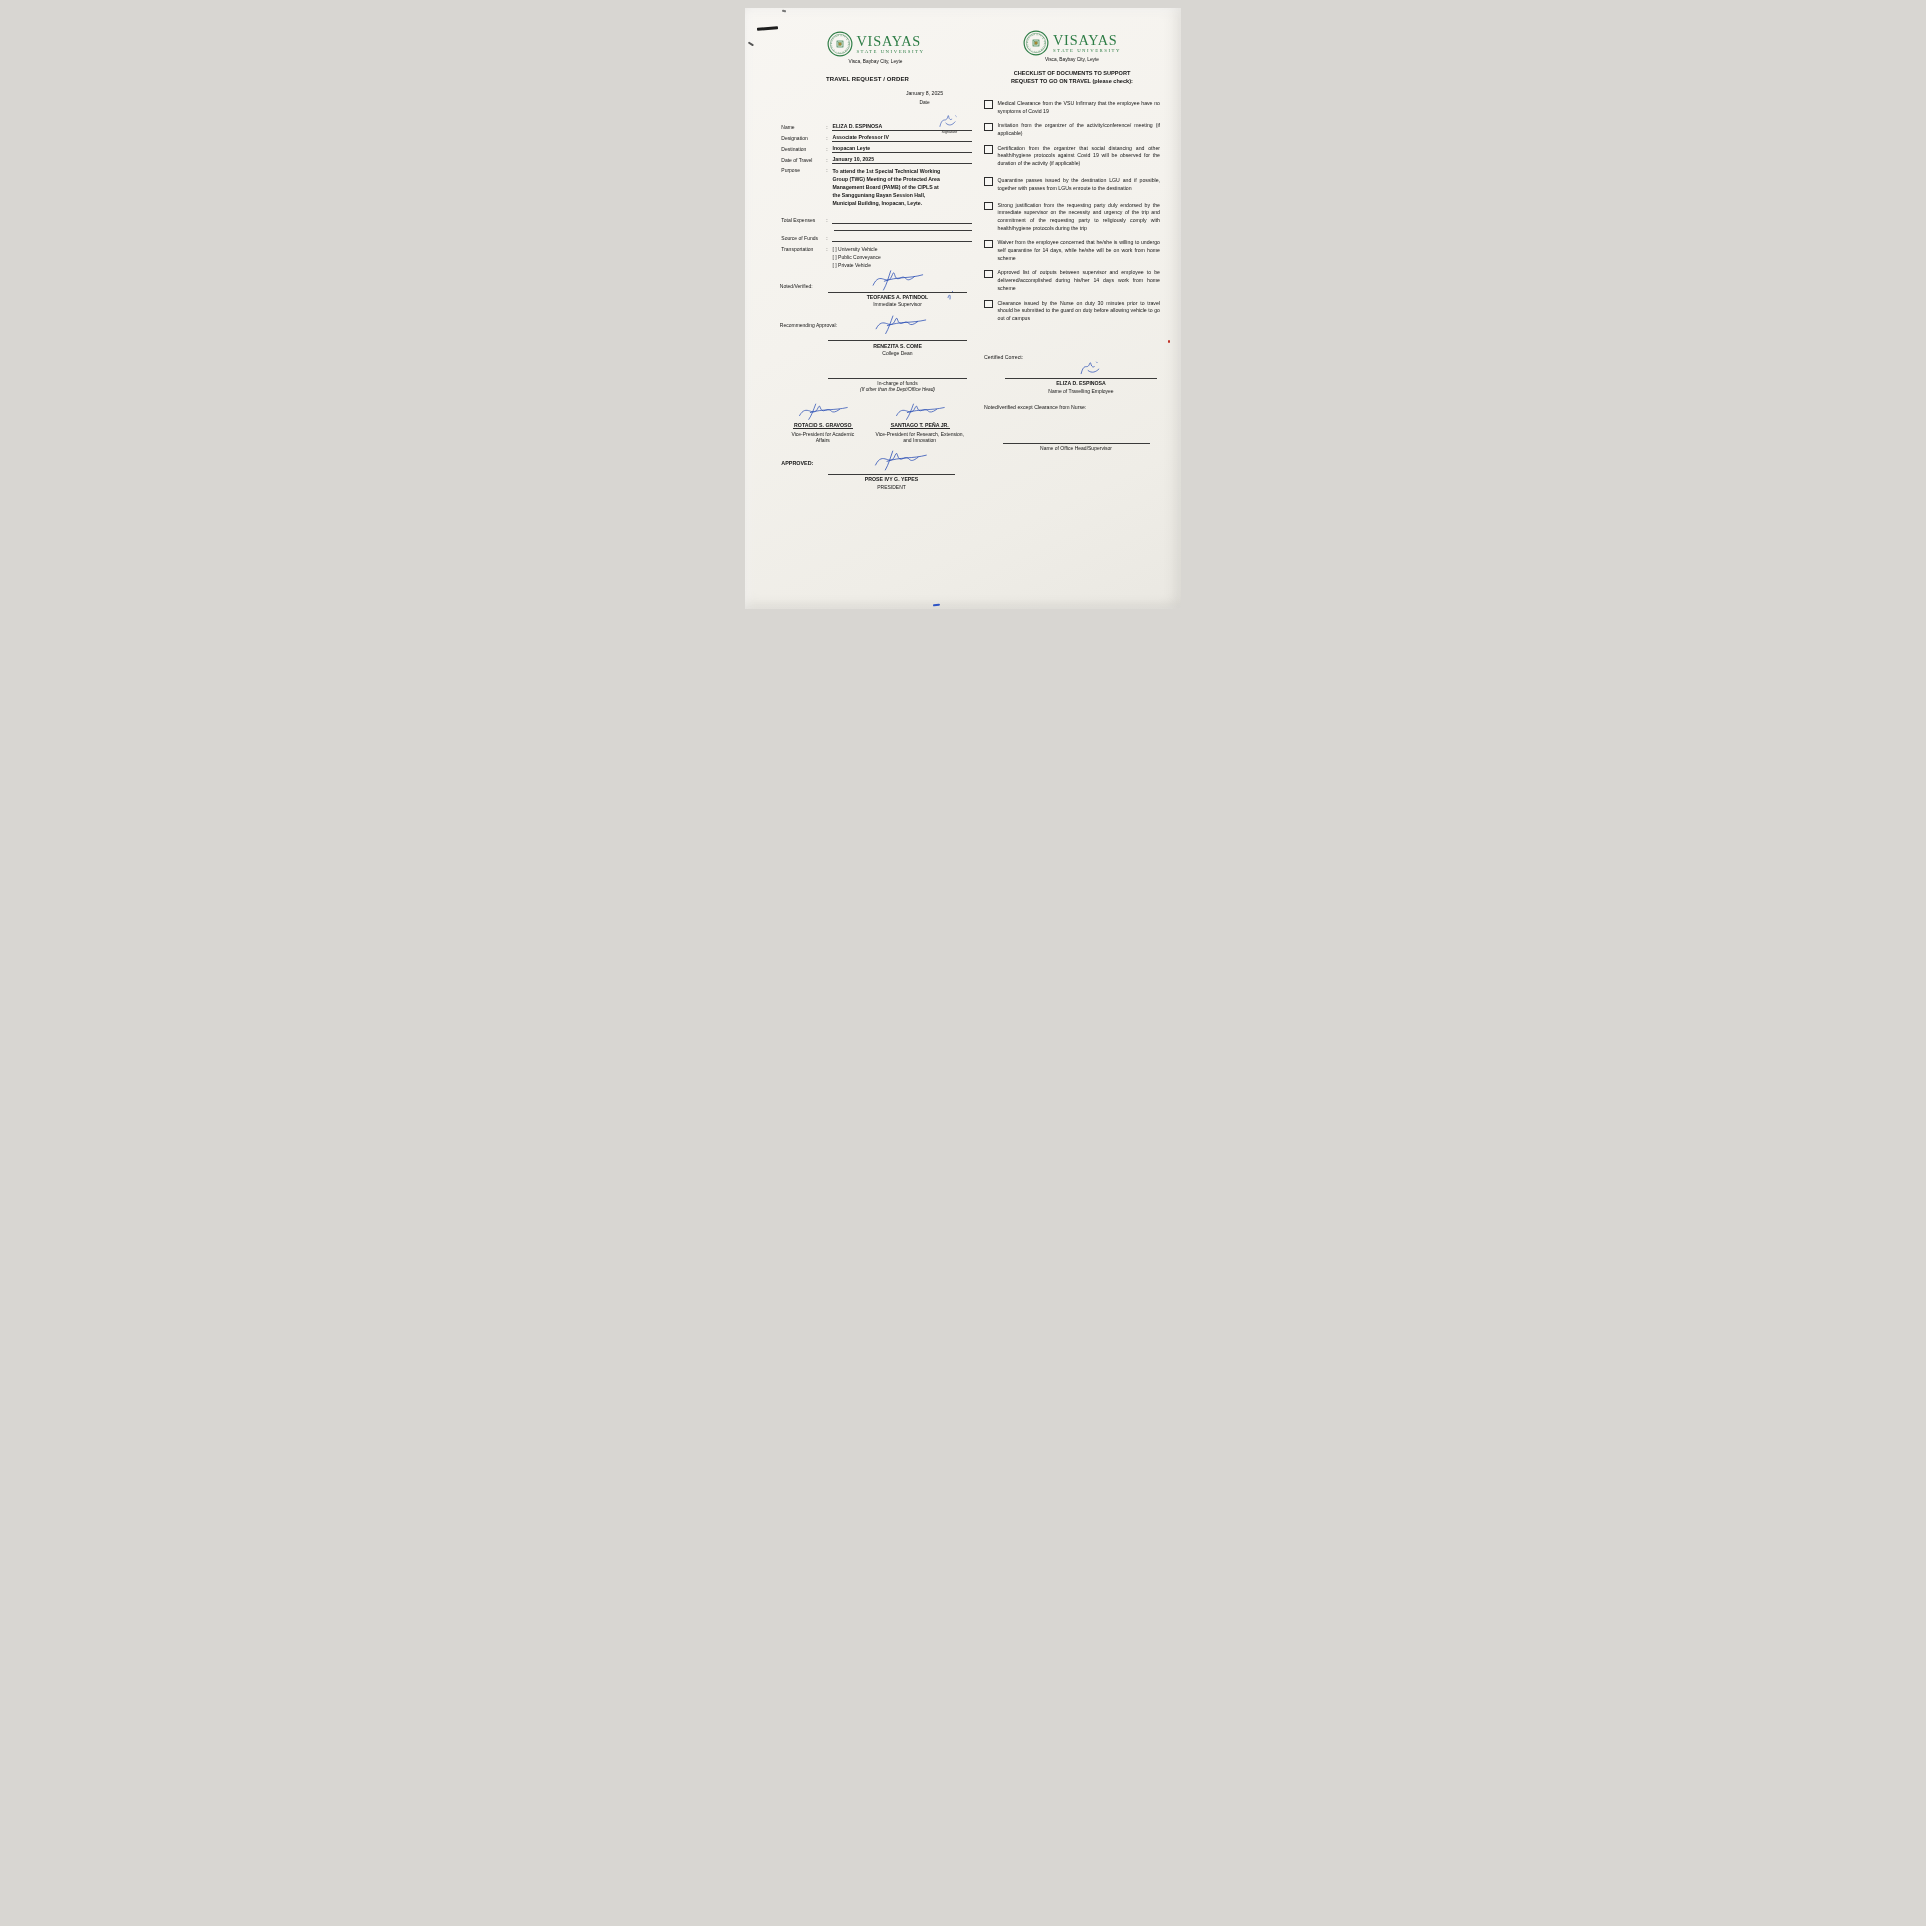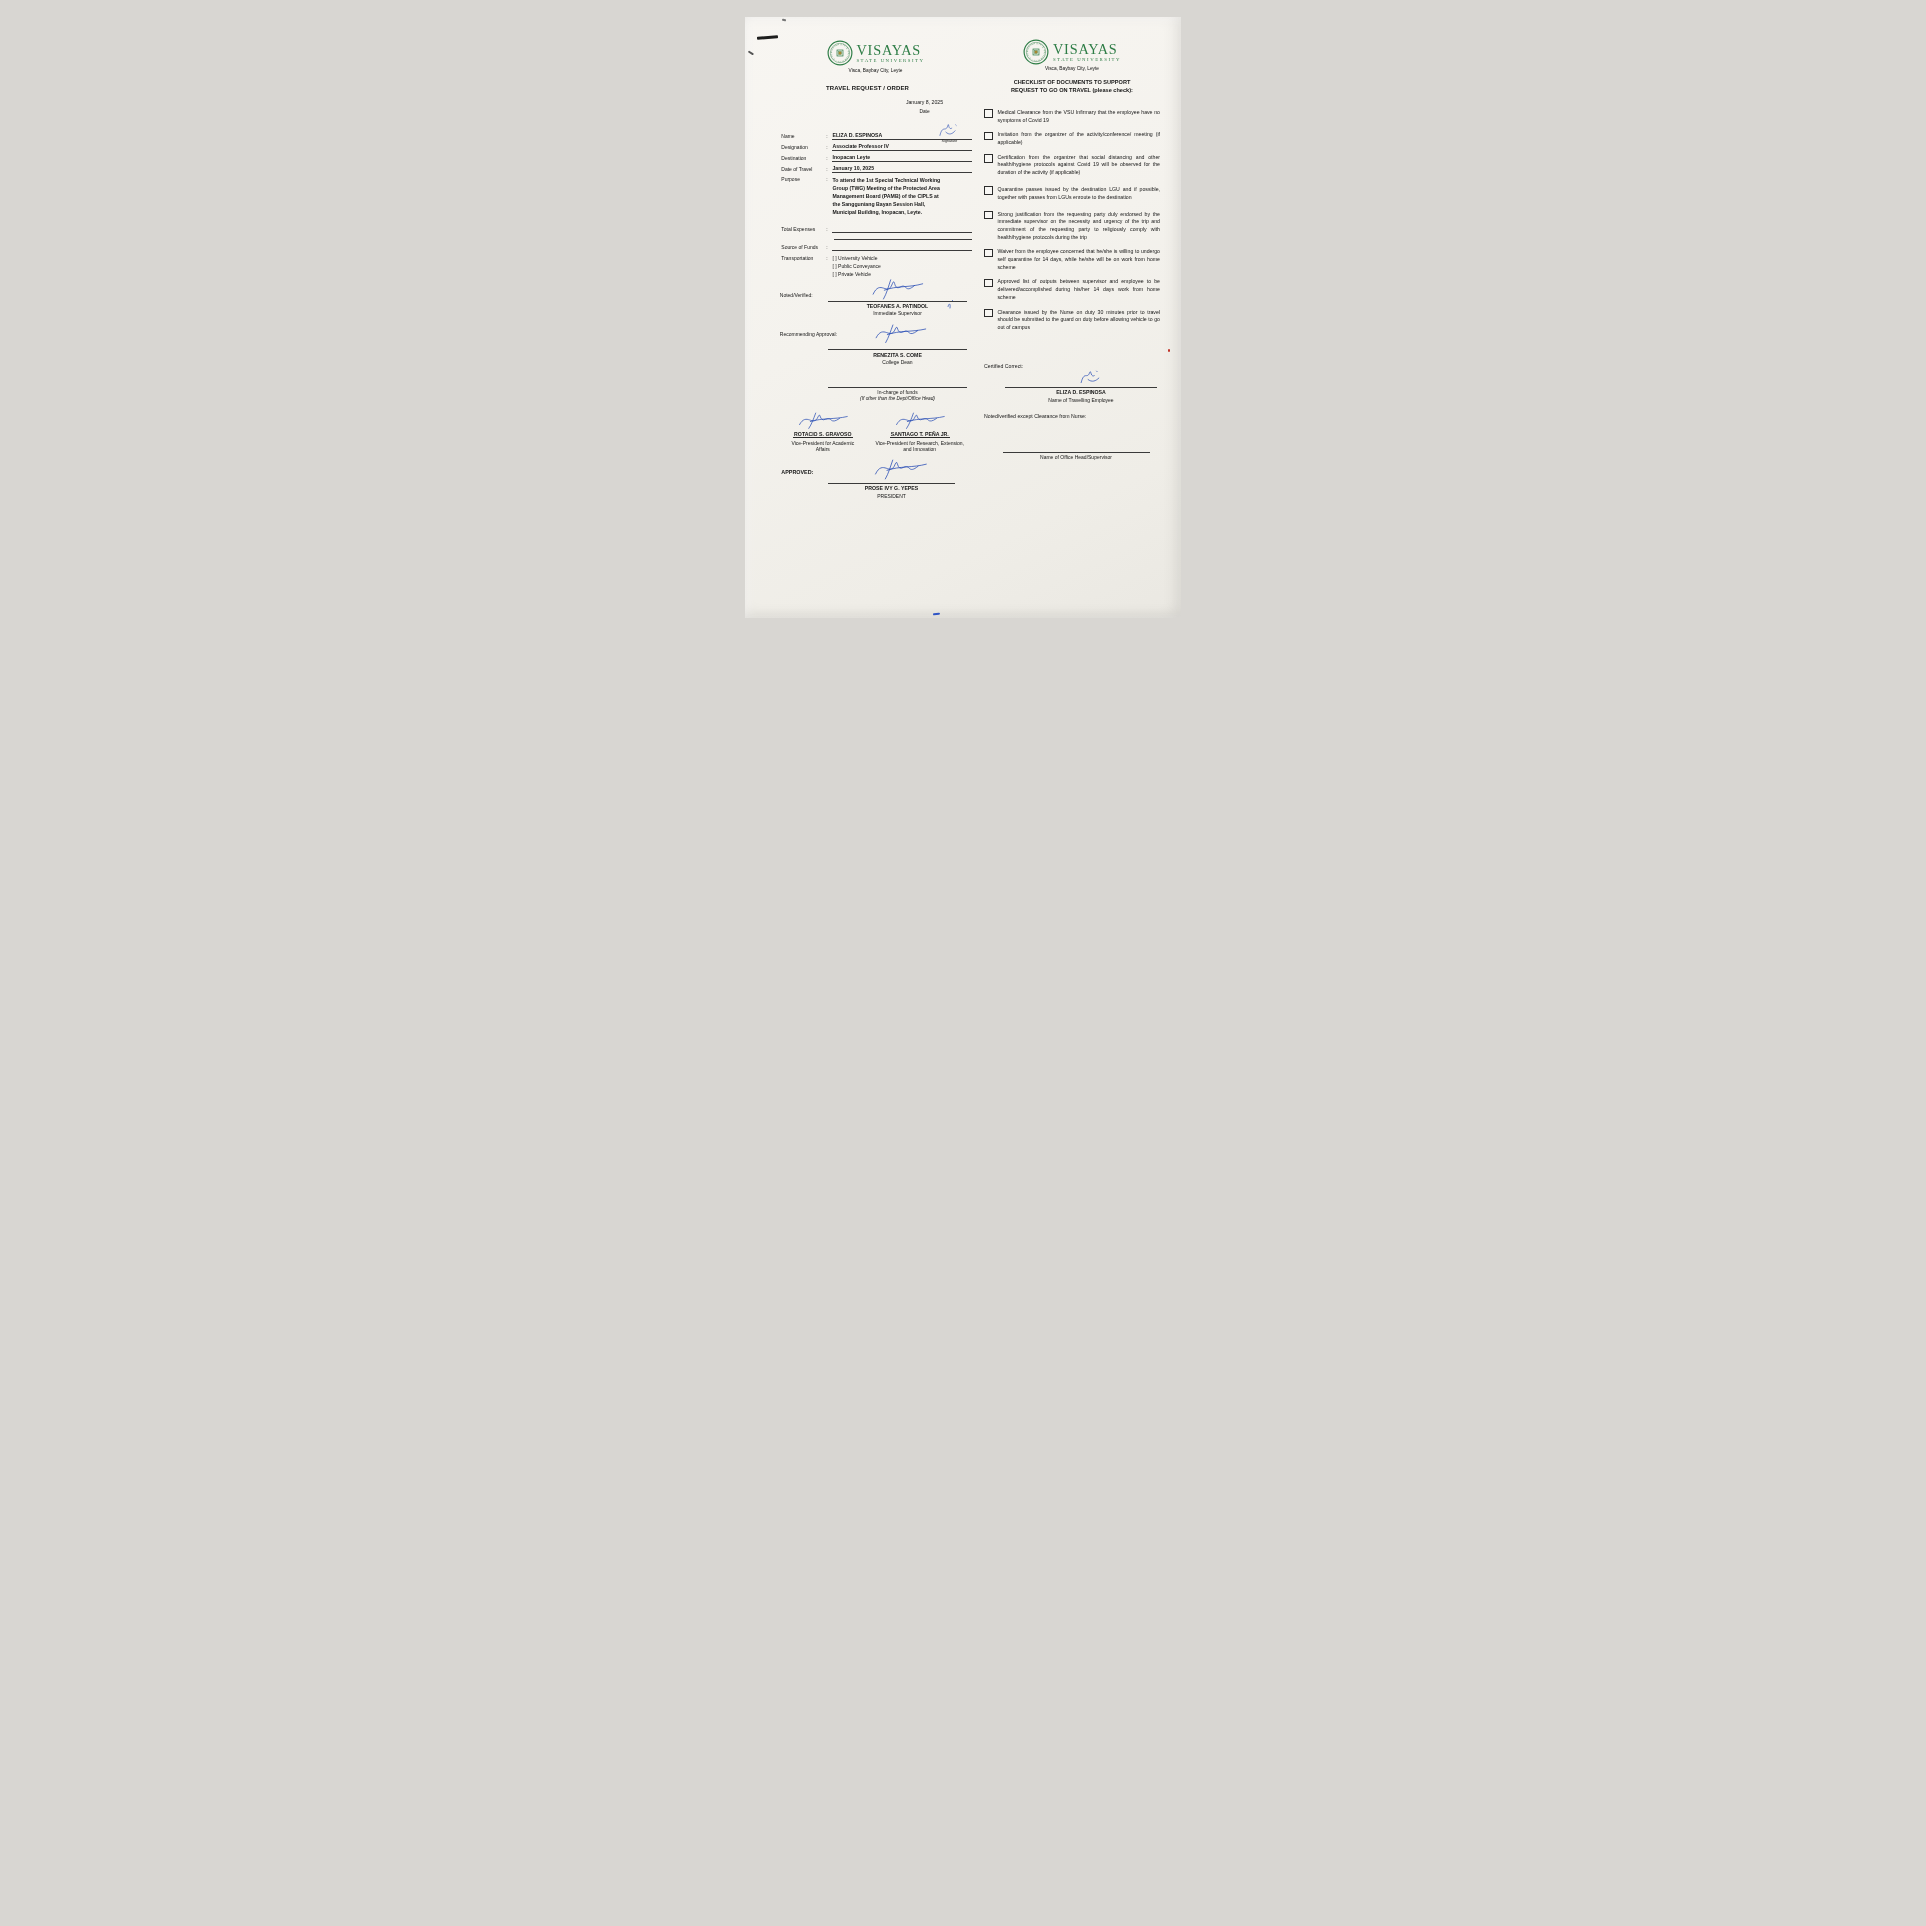"VISAYAS" .page { margin: 17px auto -> 8px auto }
